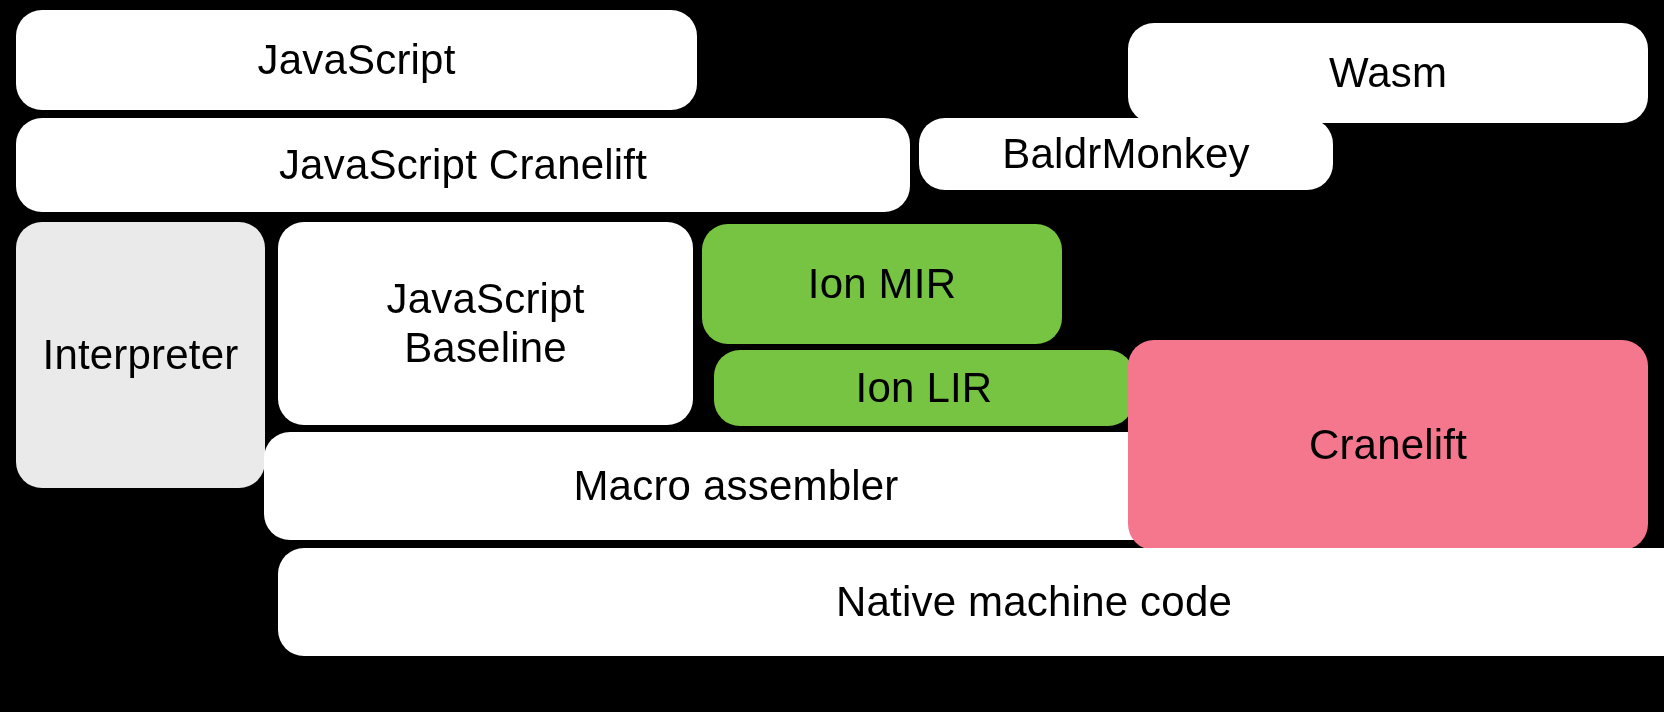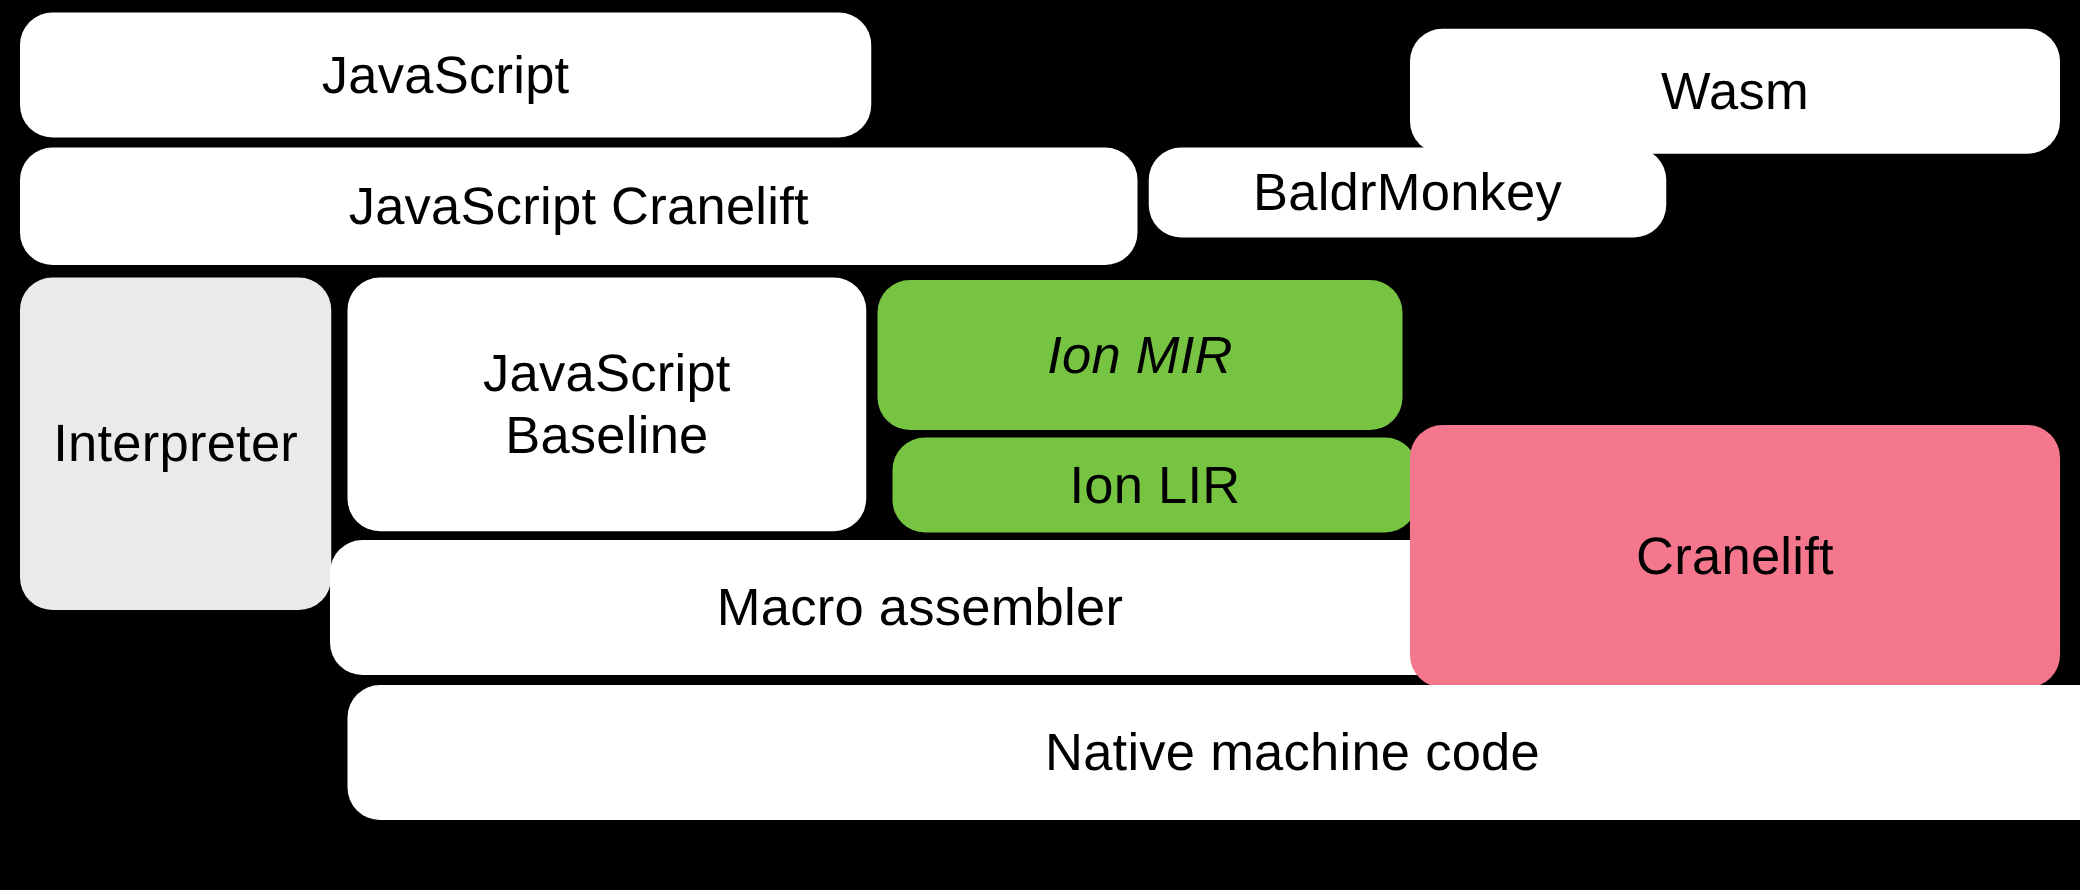"Ion MIR" #n-ion-mir { font-style: italic -> none; width: 420px -> 360px }
